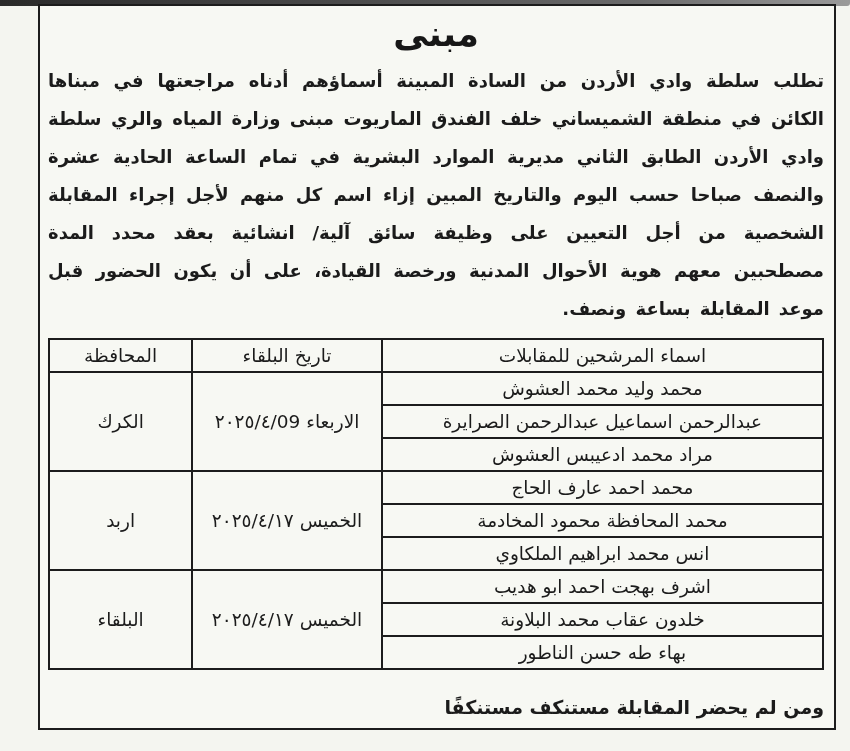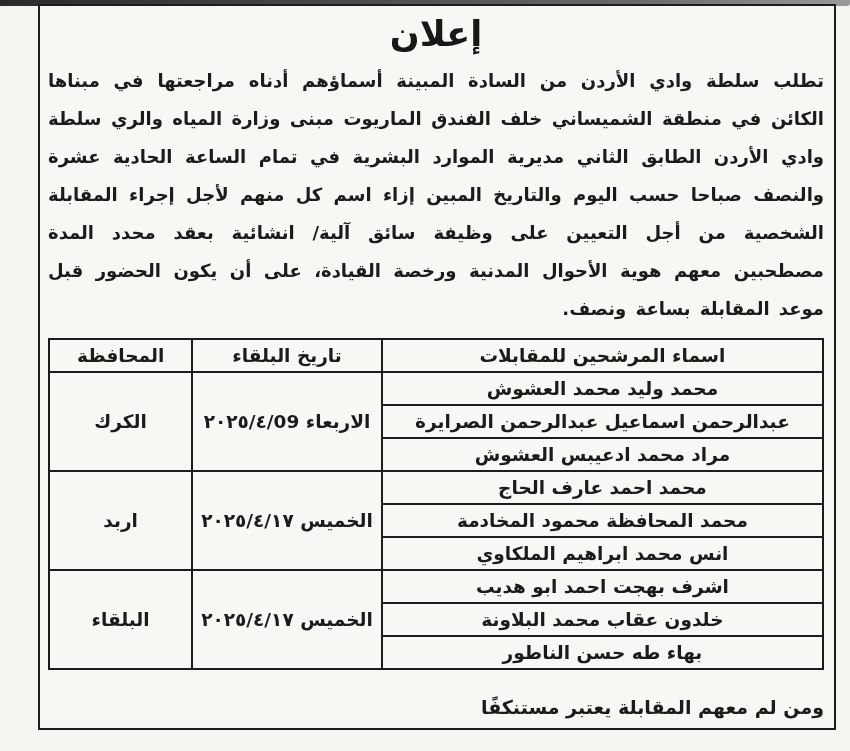"إعلان" div.doc-title { text: إعلان -> مبنى }
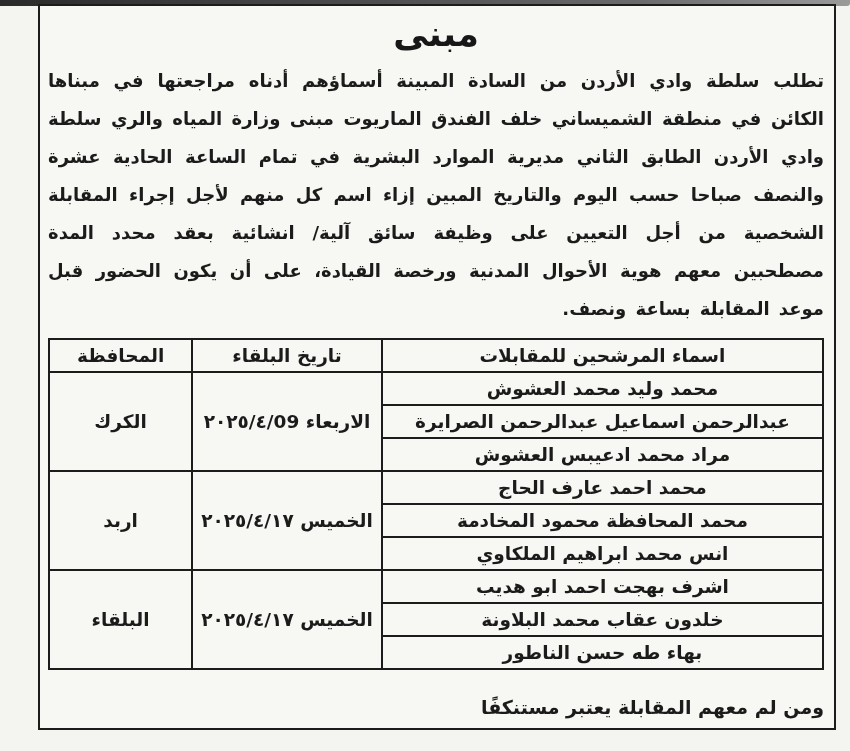"المحافظة" table.interview-table th, table.interview-table td { font-weight: bold -> normal }
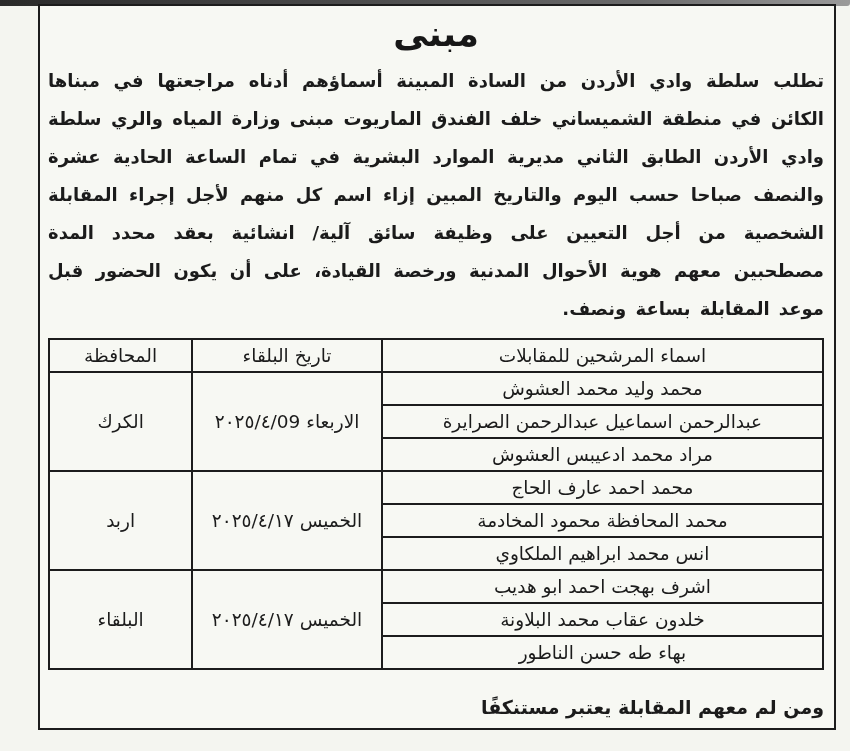"ومن لم معهم المقابلة يعتبر" div.closing-note { text: معهم المقابلة يعتبر -> يحضر المقابلة مستنكف }
